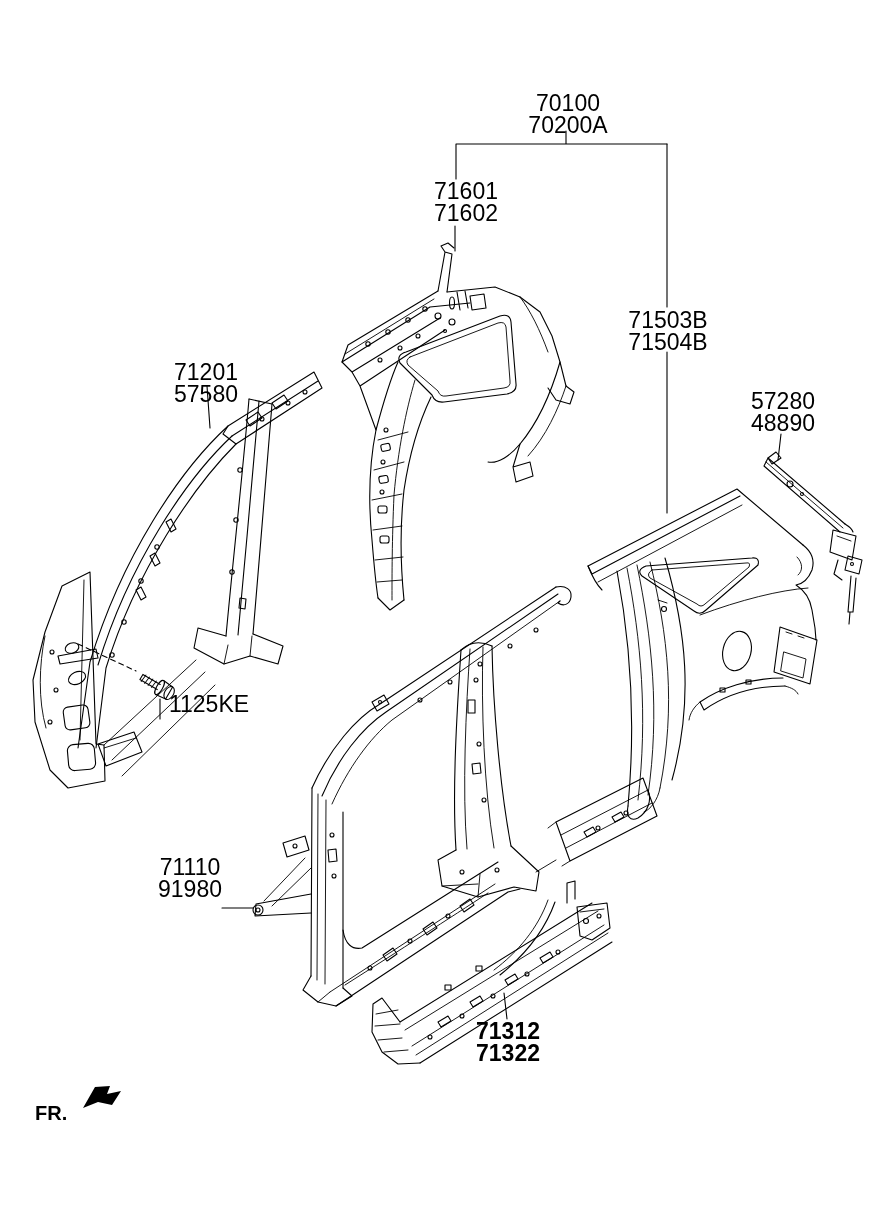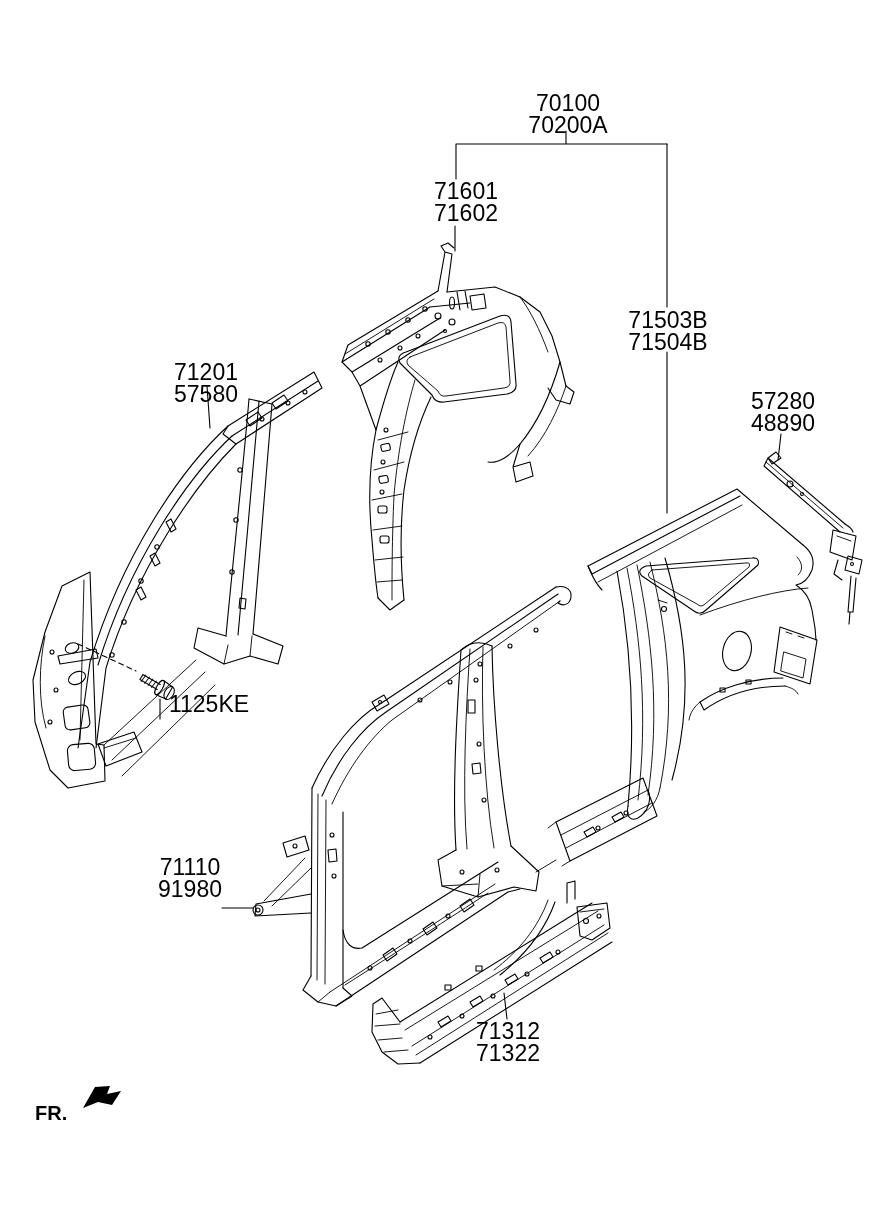"71312" div.callout { font-weight: none -> bold }
